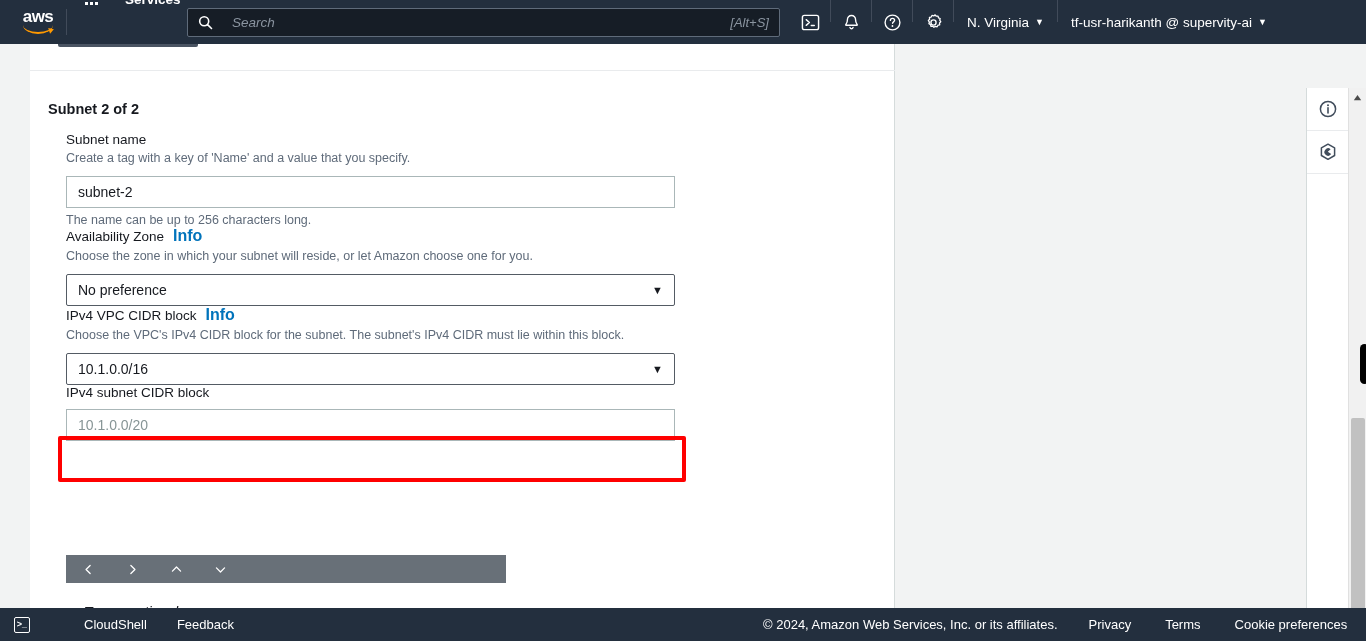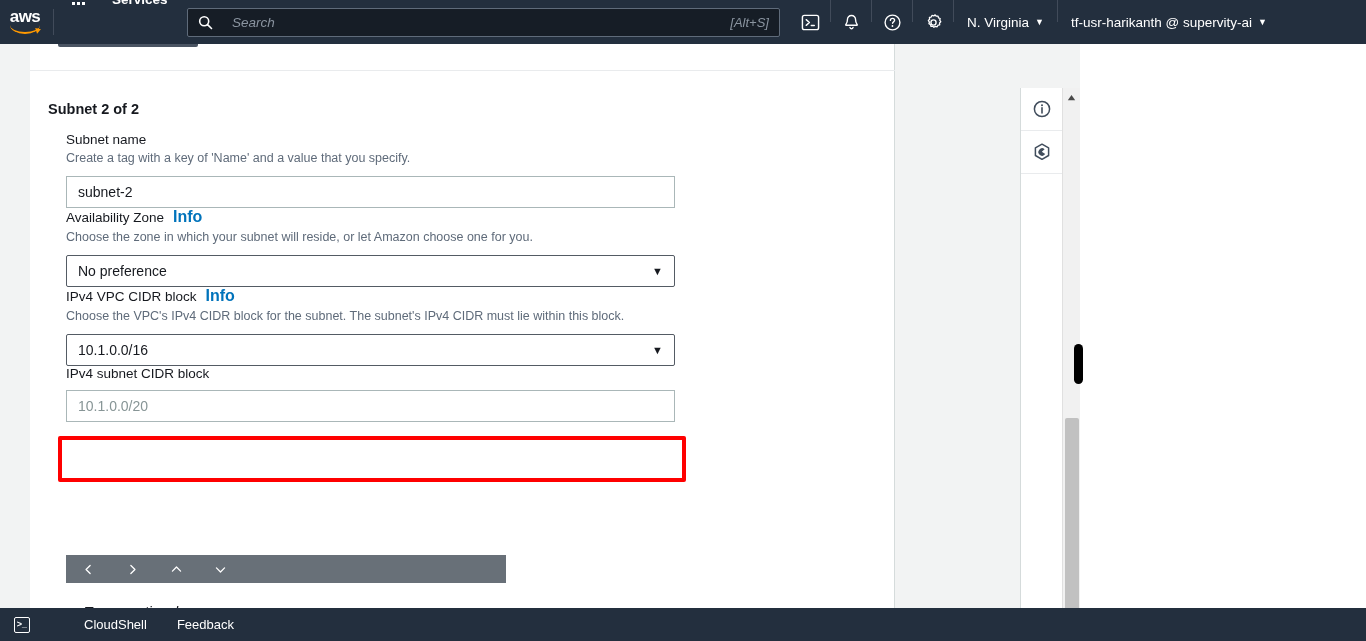"aws" .aws-logo { margin-left: 3px -> 16px }
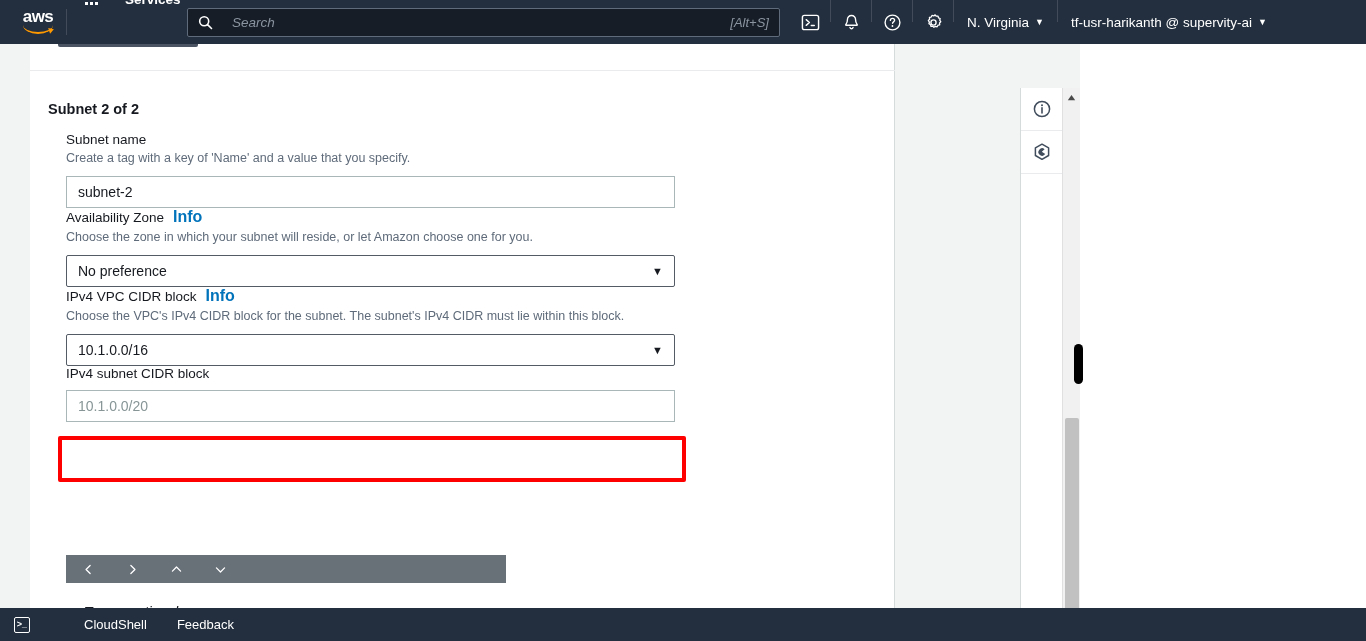"Subnet 2 of 2" #page-body { width: 1080px -> 1366px }
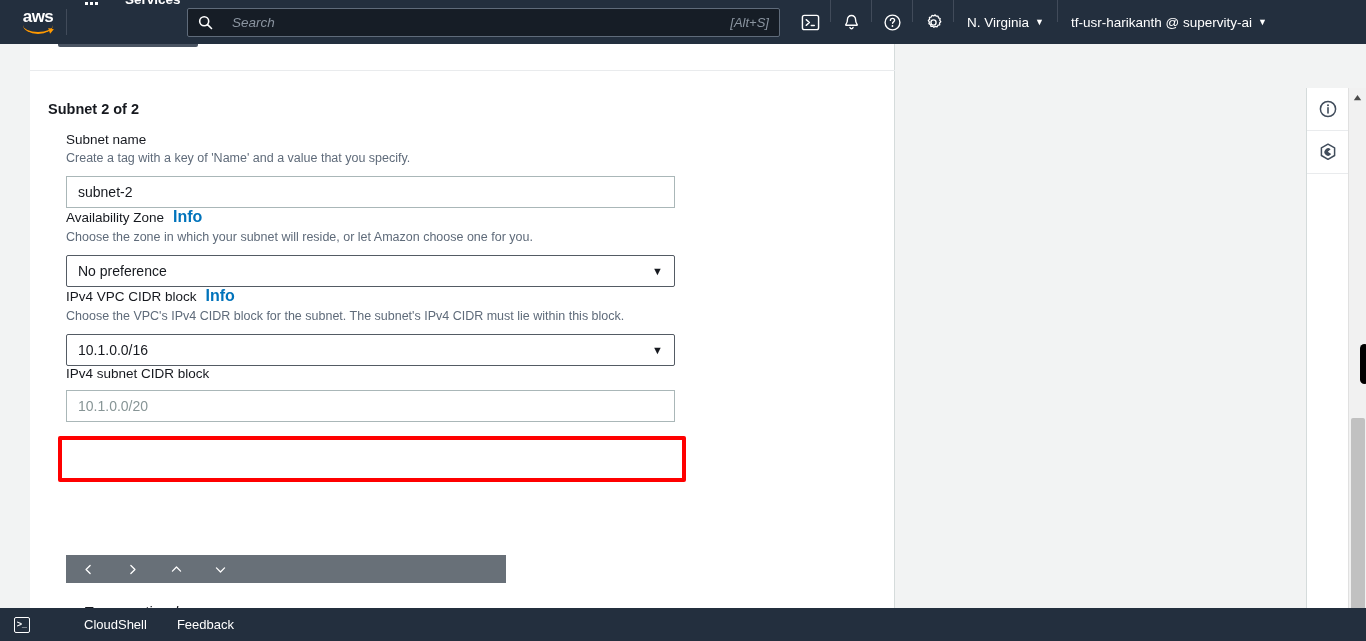"The name can be up" div.field-hint { html: none -> <div>The name can be up to 256 characters long.</div> }
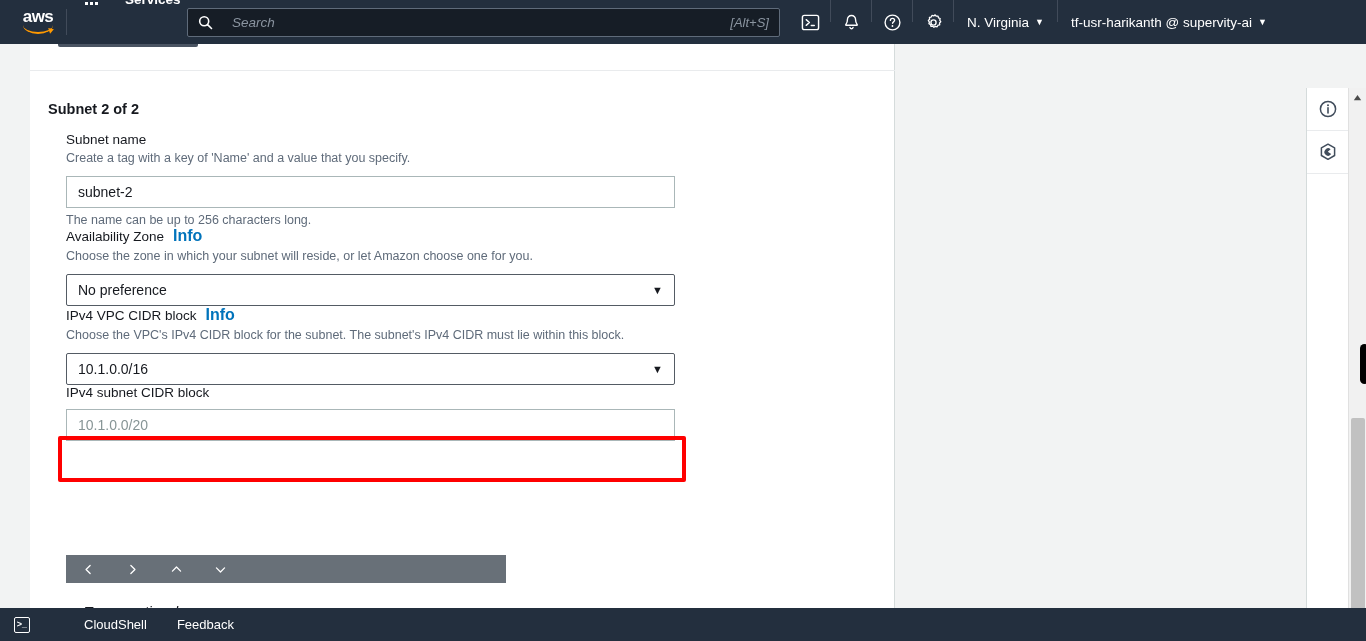"© 2024, Amazon Web Services," div { html: none -> <div> <span>© 2024, Amazon Web Services, Inc. or its affiliates.</span> <span>Privacy</span> <span>Terms</span> <span>Cookie preferences</span> </div> }
